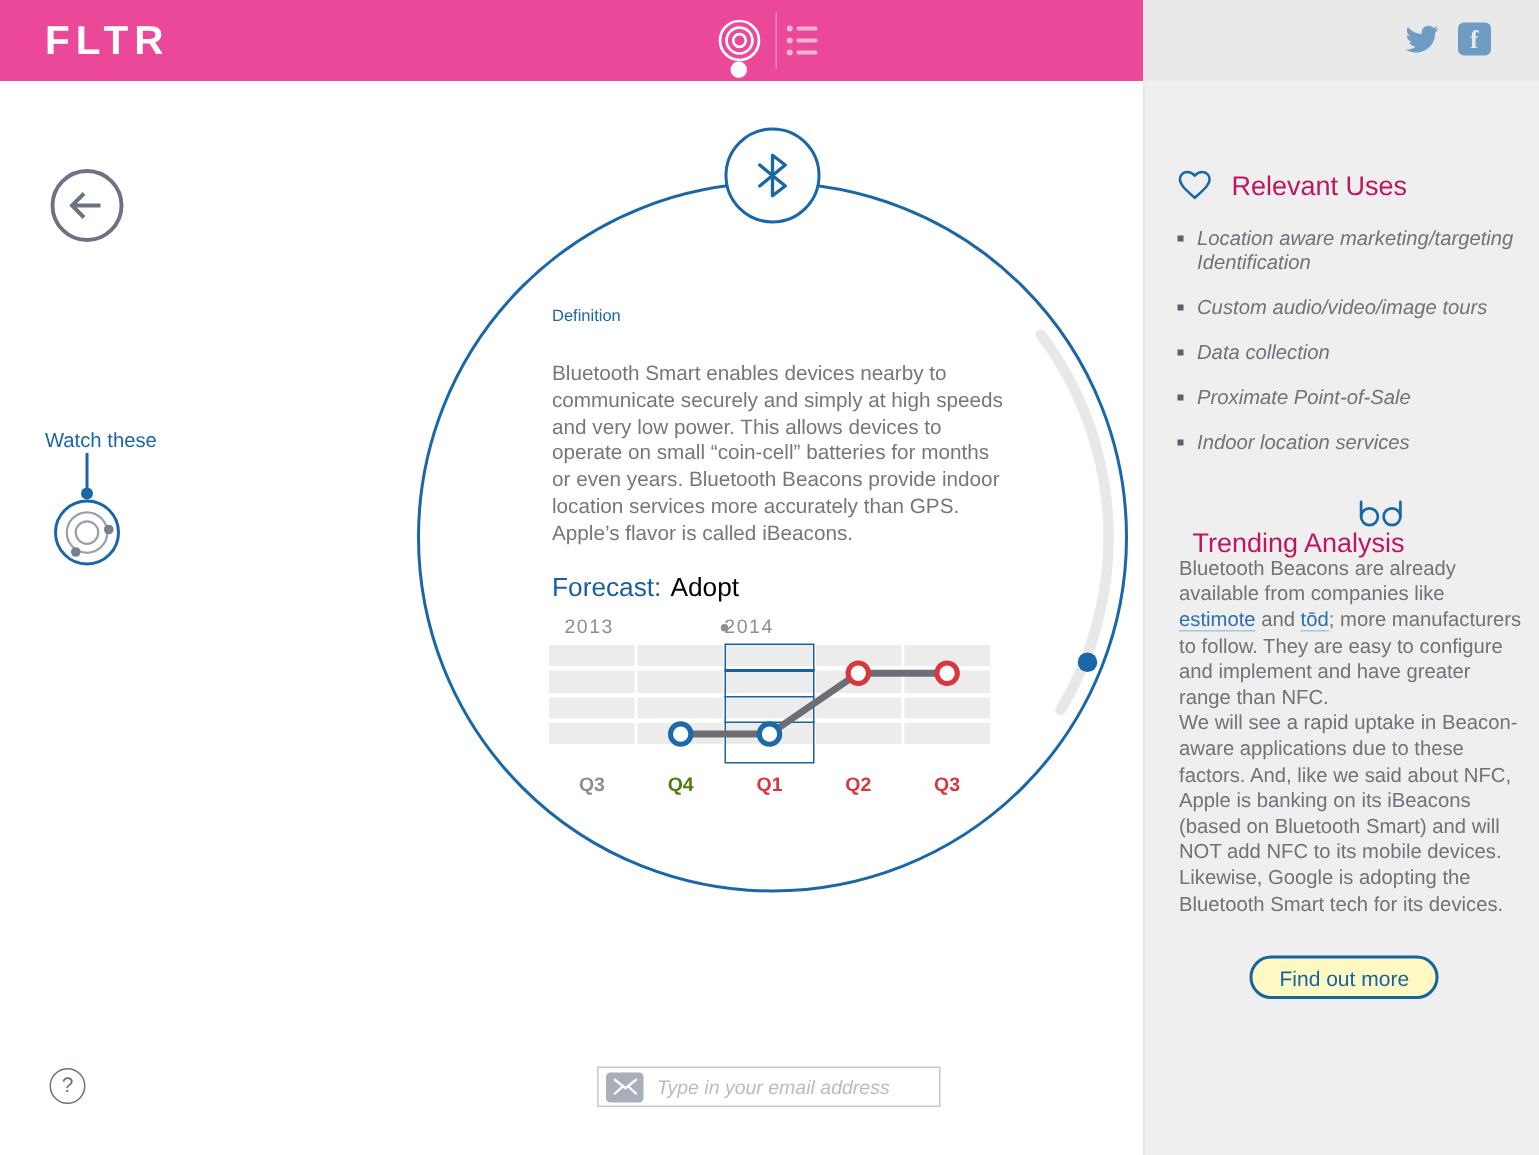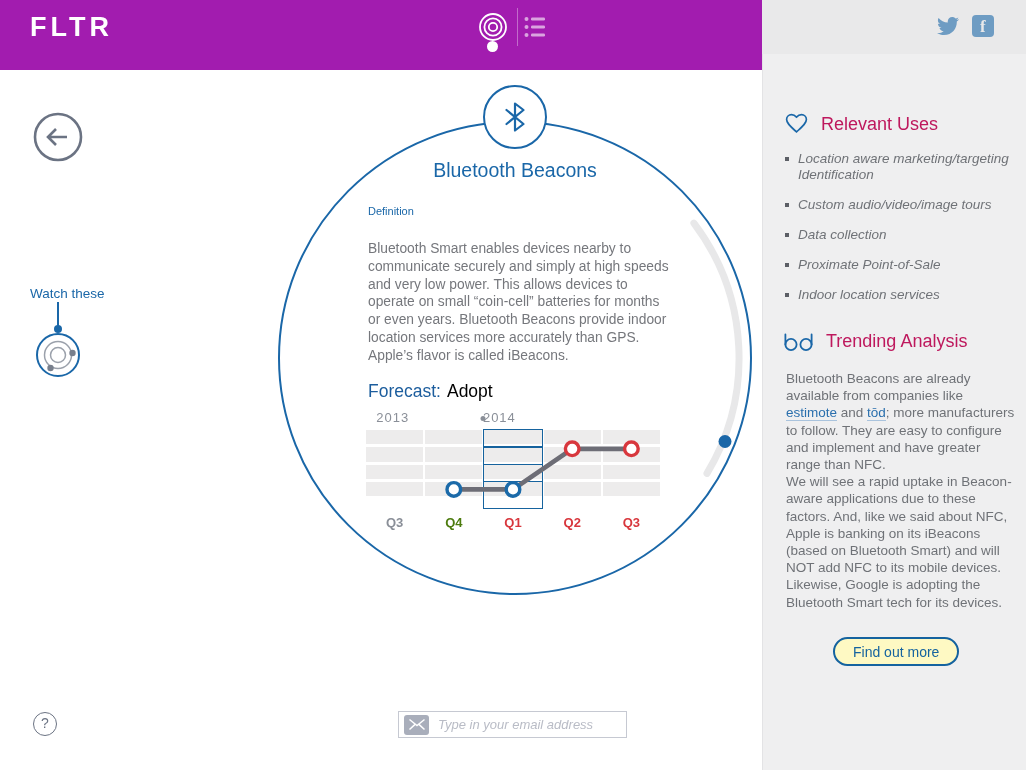"FLTR" .hdr { background: #a21caf -> #ec4899; height: 70px -> 54px }
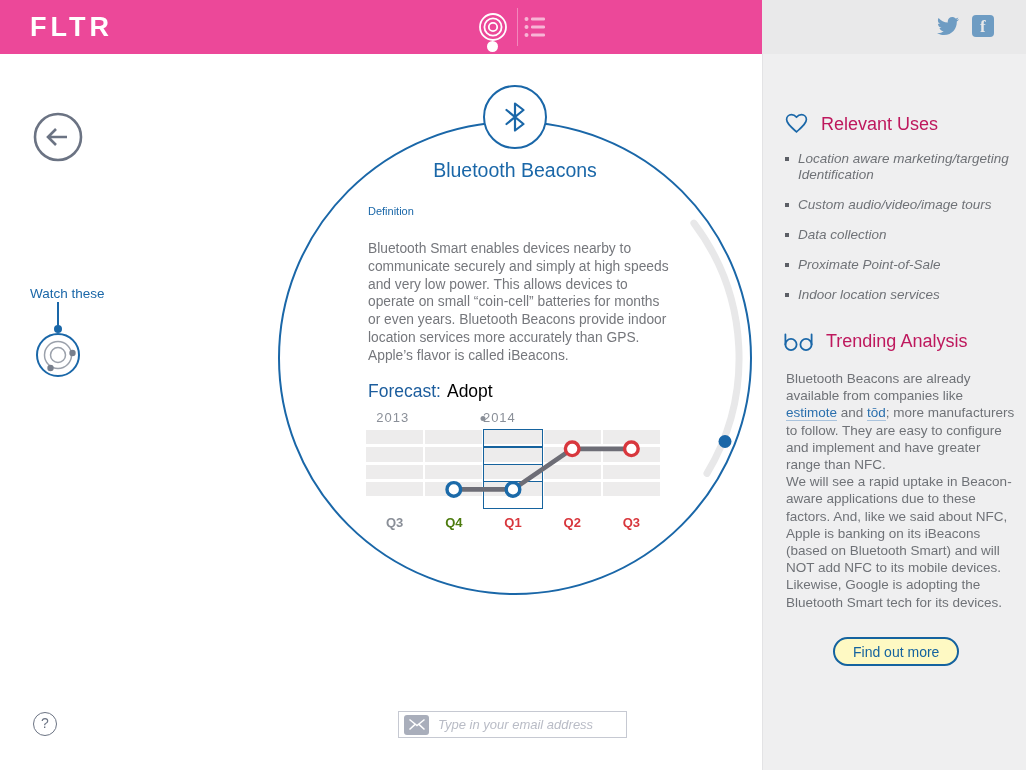"Bluetooth Beacons" div.topic-title { html: <div>Bluetooth Beacons</div> -> none }
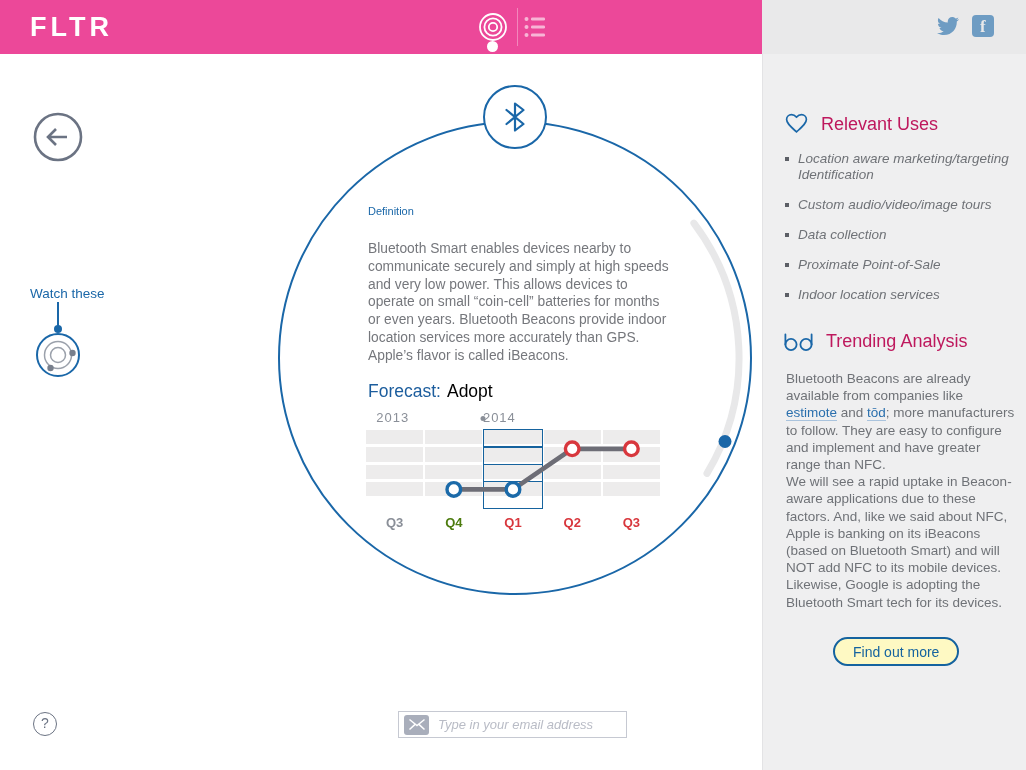"Trending Analysis" div.sec-head { flex-direction: none -> column }
